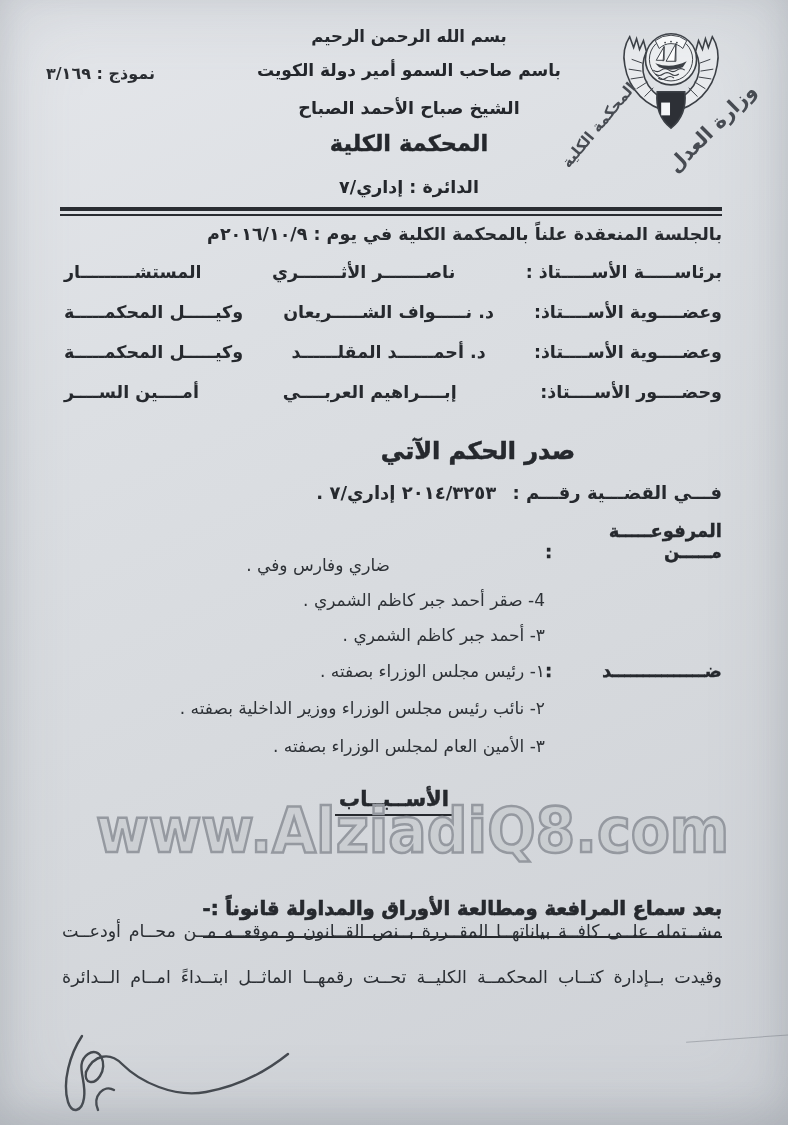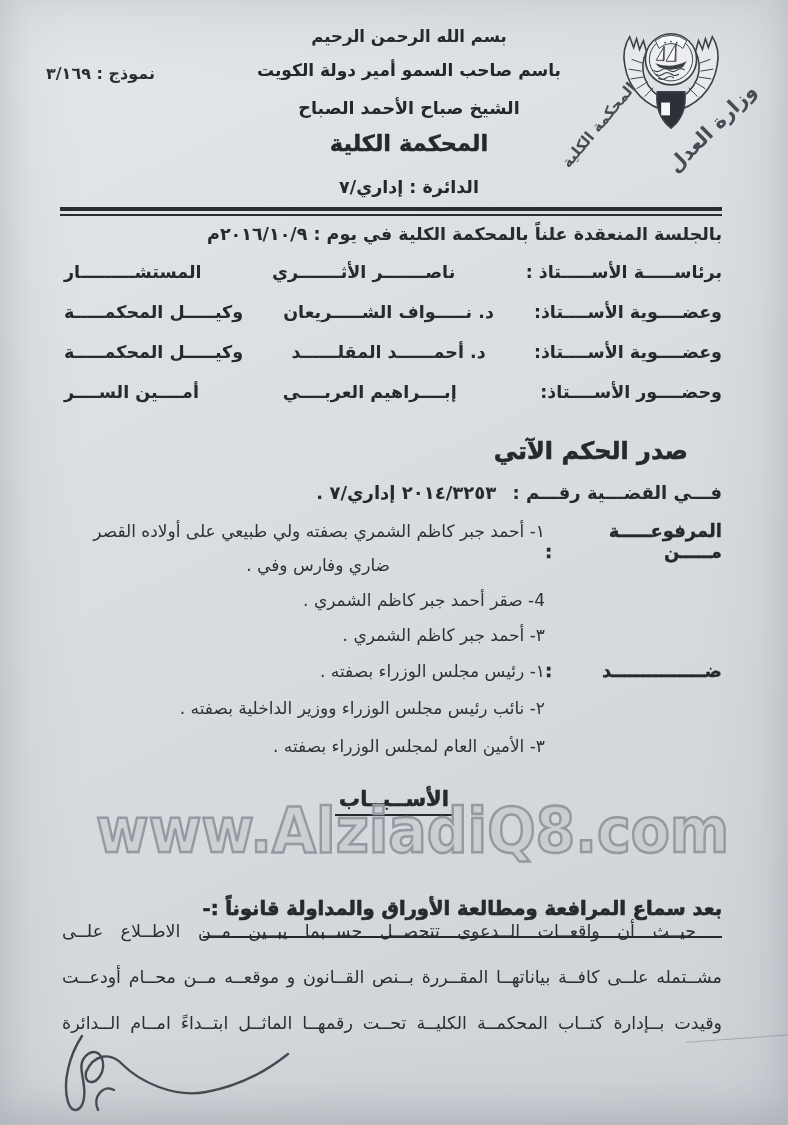"صدر الحكم الآتي" .hukm { text-align: right -> center }
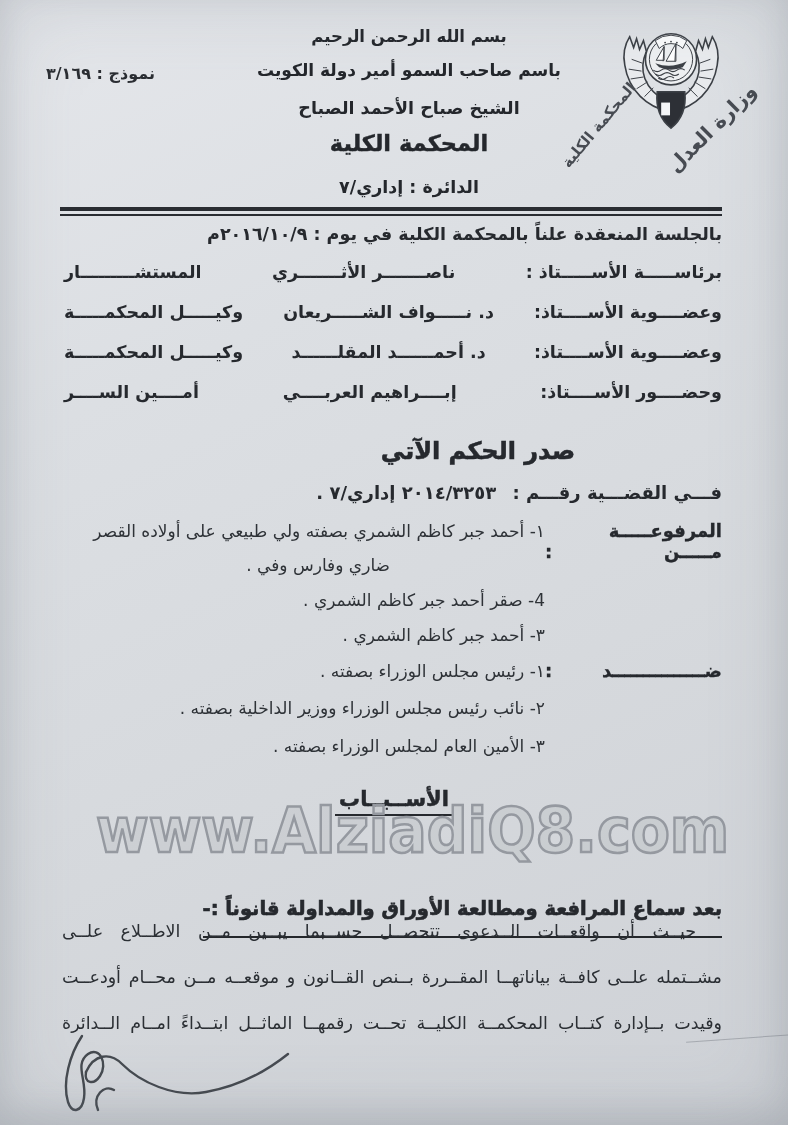"١- أحمد جبر كاظم الشمري" span.list-text { html: <span>١- أحمد جبر كاظم الشمري بصفته ولي طبيعي على أولاده القصر</span> -> none }
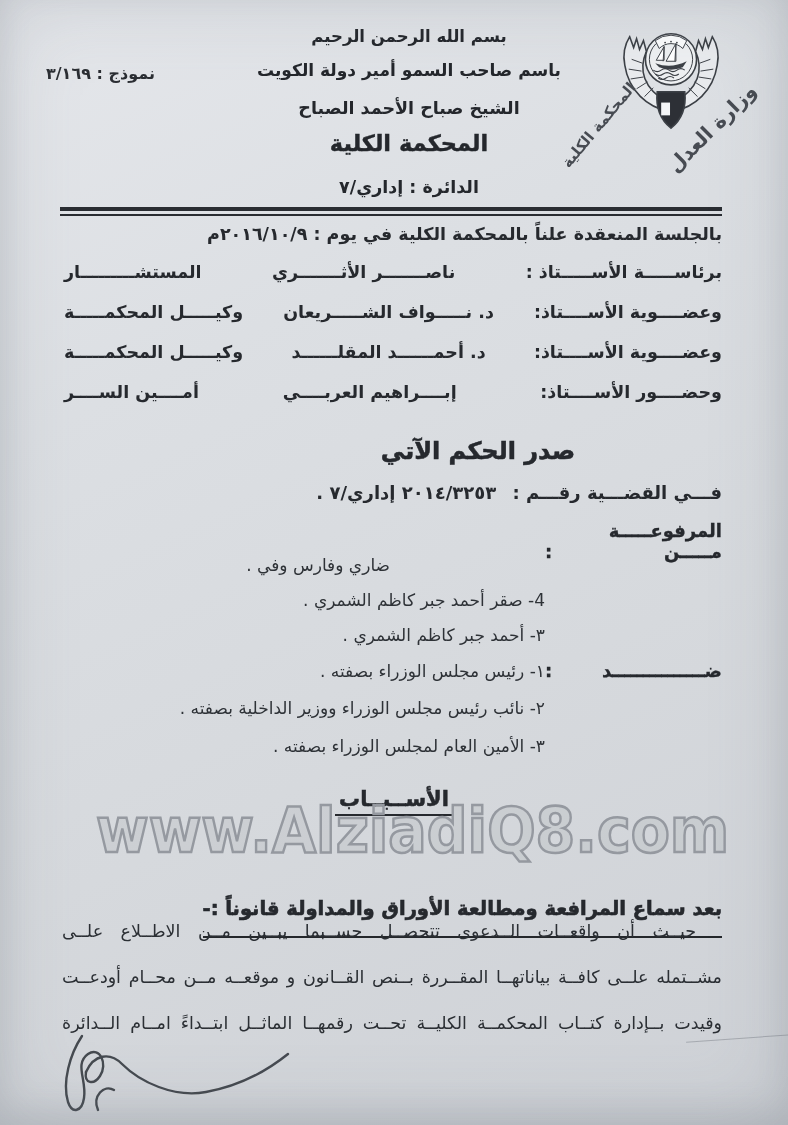"حيــث أن واقعــات الــدعوى تتحصــل" div.body-line { html: <div>حيــث أن واقعــات الــدعوى تتحصــل حســبما يبــين مــن الاطــلاع علــى</div> -> none }
